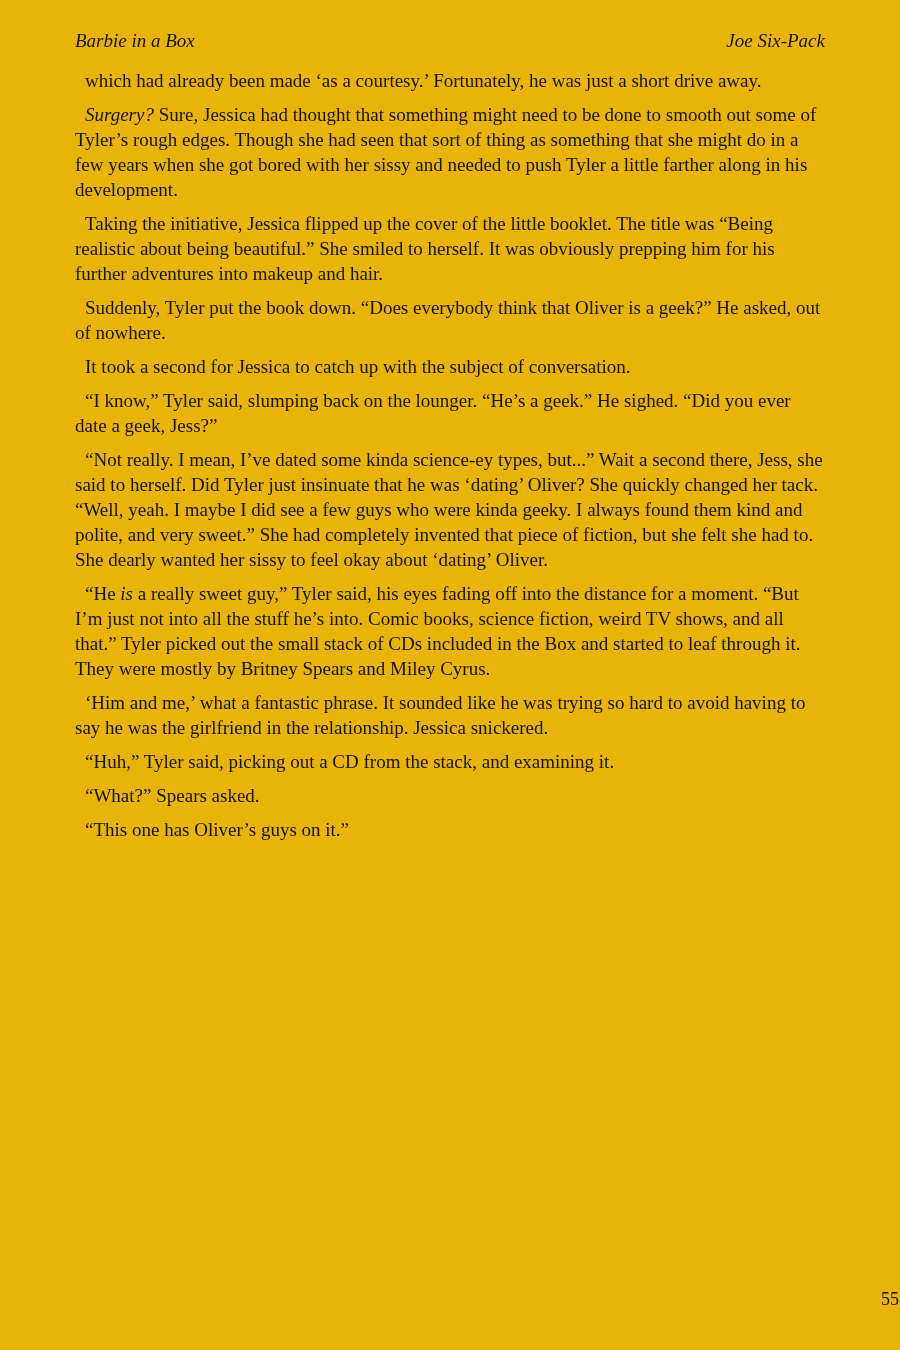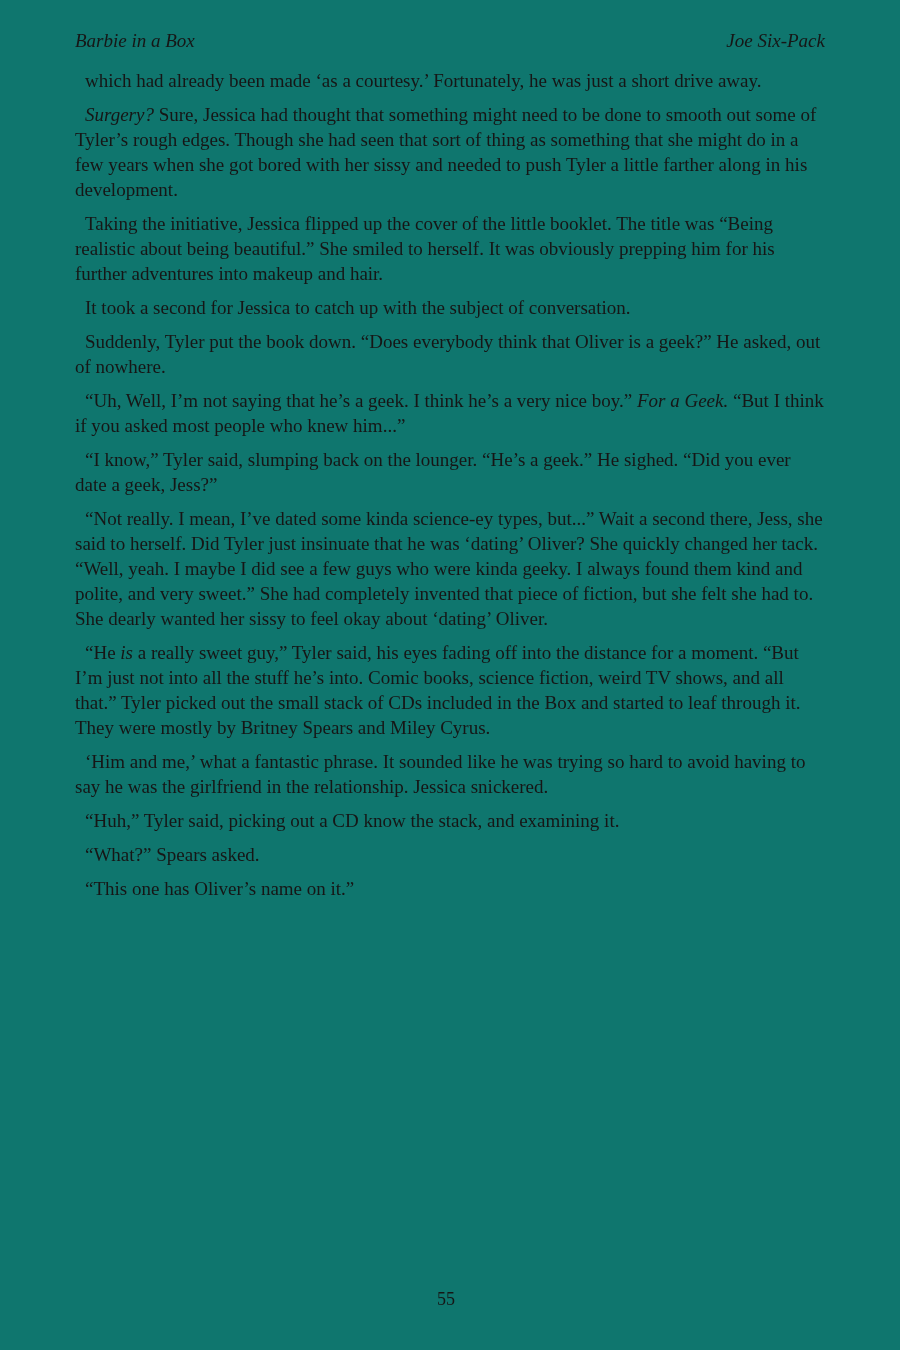"Barbie in a Box" .page { background: #0f766e -> #eab308 }
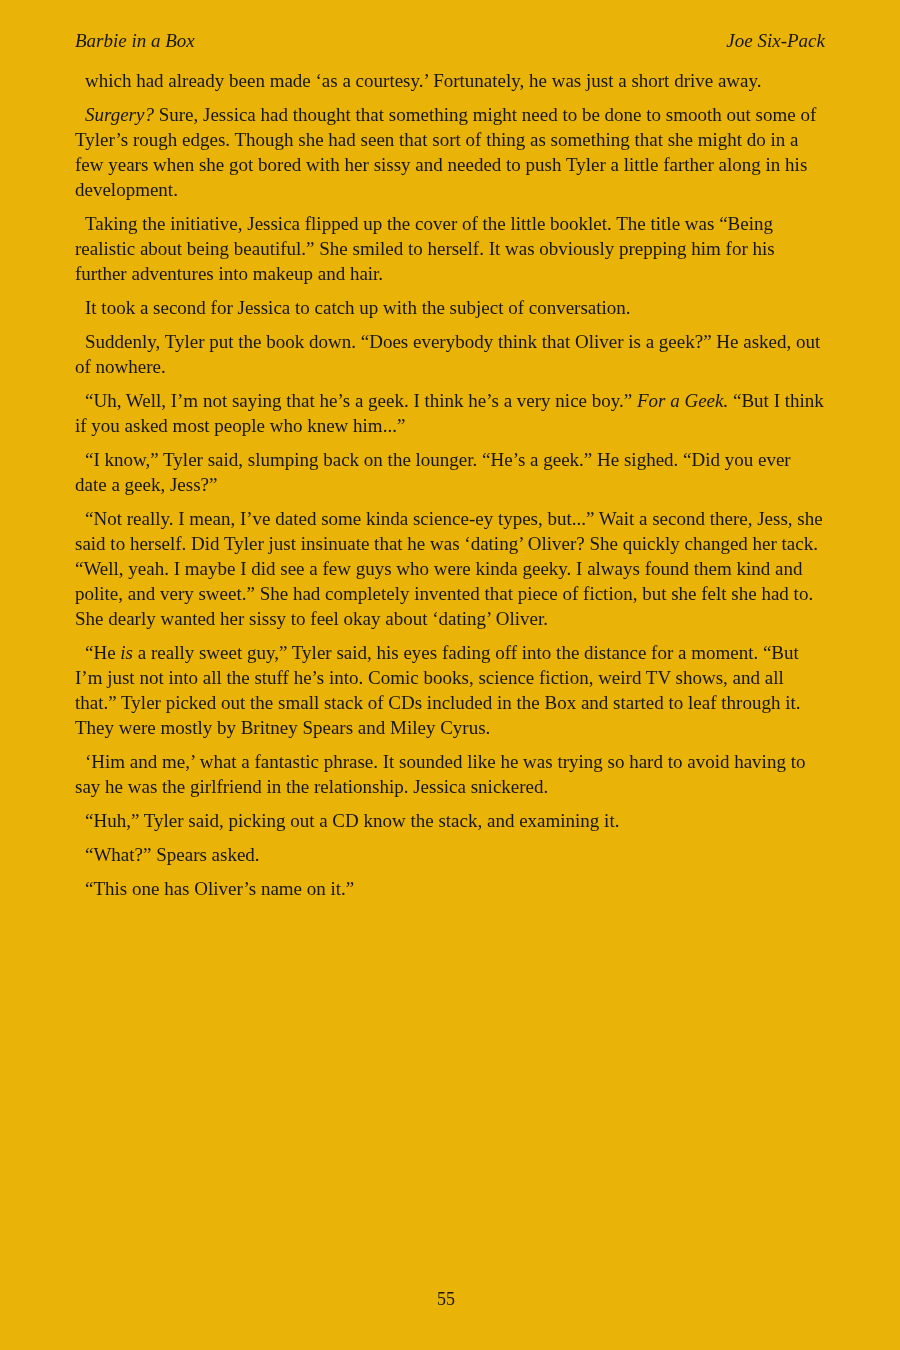"It took a second for" p { order: before "Suddenly, Tyler put the book" -> after "Suddenly, Tyler put the book" }
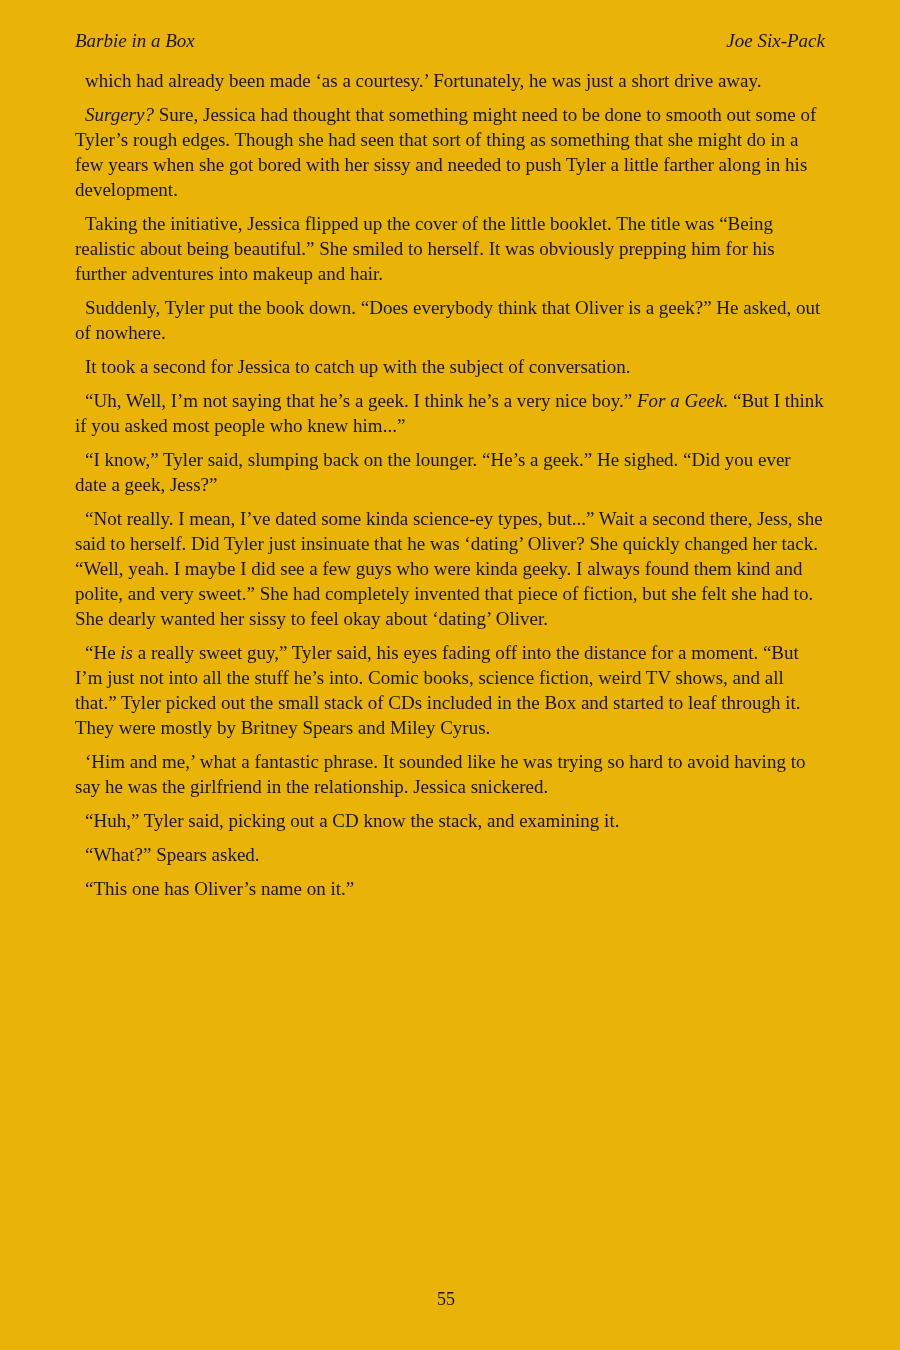"“Uh, Well, I’m not saying" p { html: <p><span>“Uh, Well, I’m not saying that he’s a geek. I think he’s a very nice boy.” </span><i>For a Geek.</i><span> “But I think if you asked most people who knew him...”</span></p> -> none }
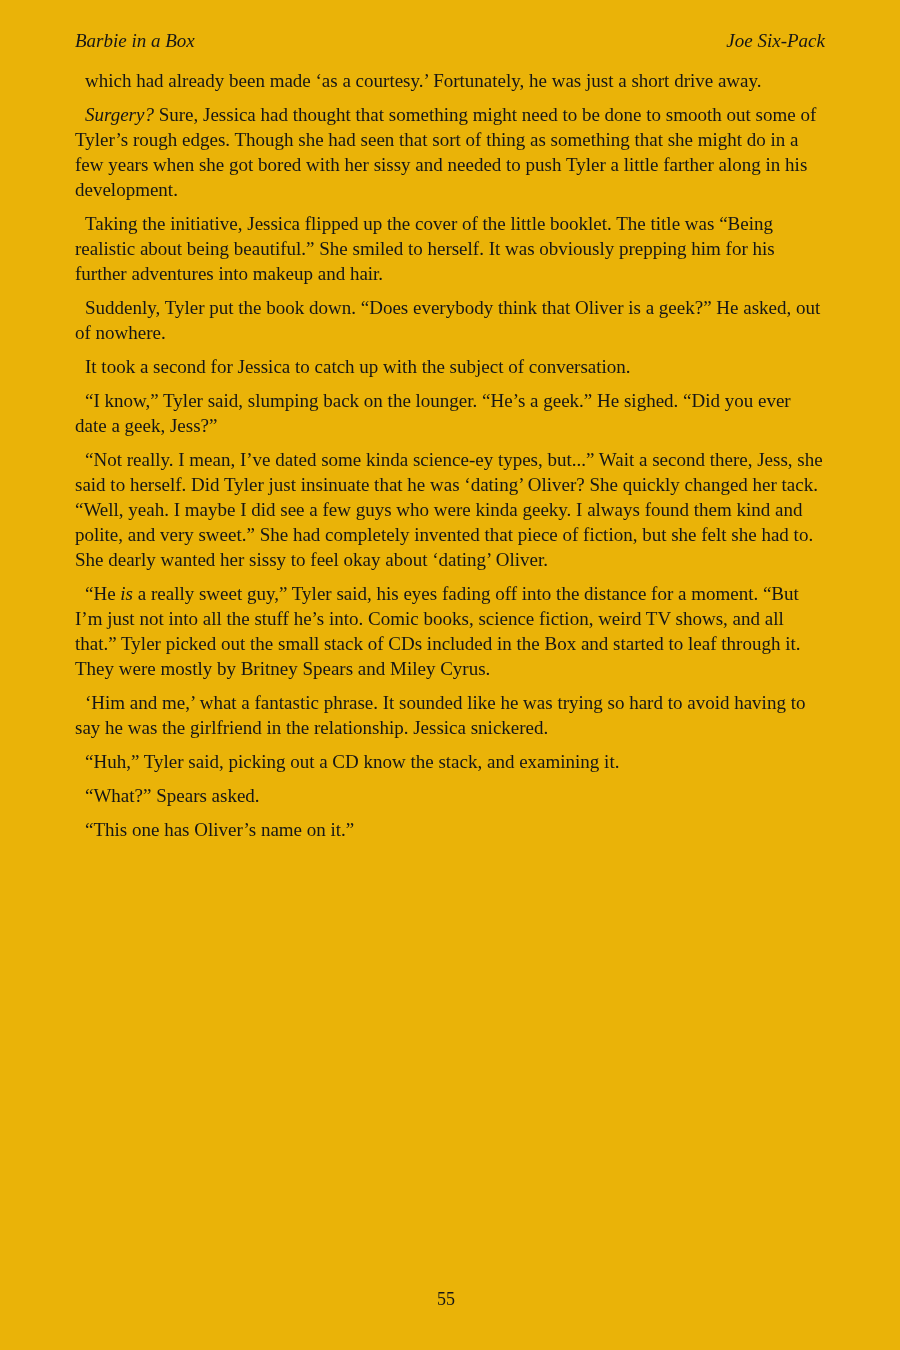"“Huh,” Tyler said, picking out" span { text: know -> from }
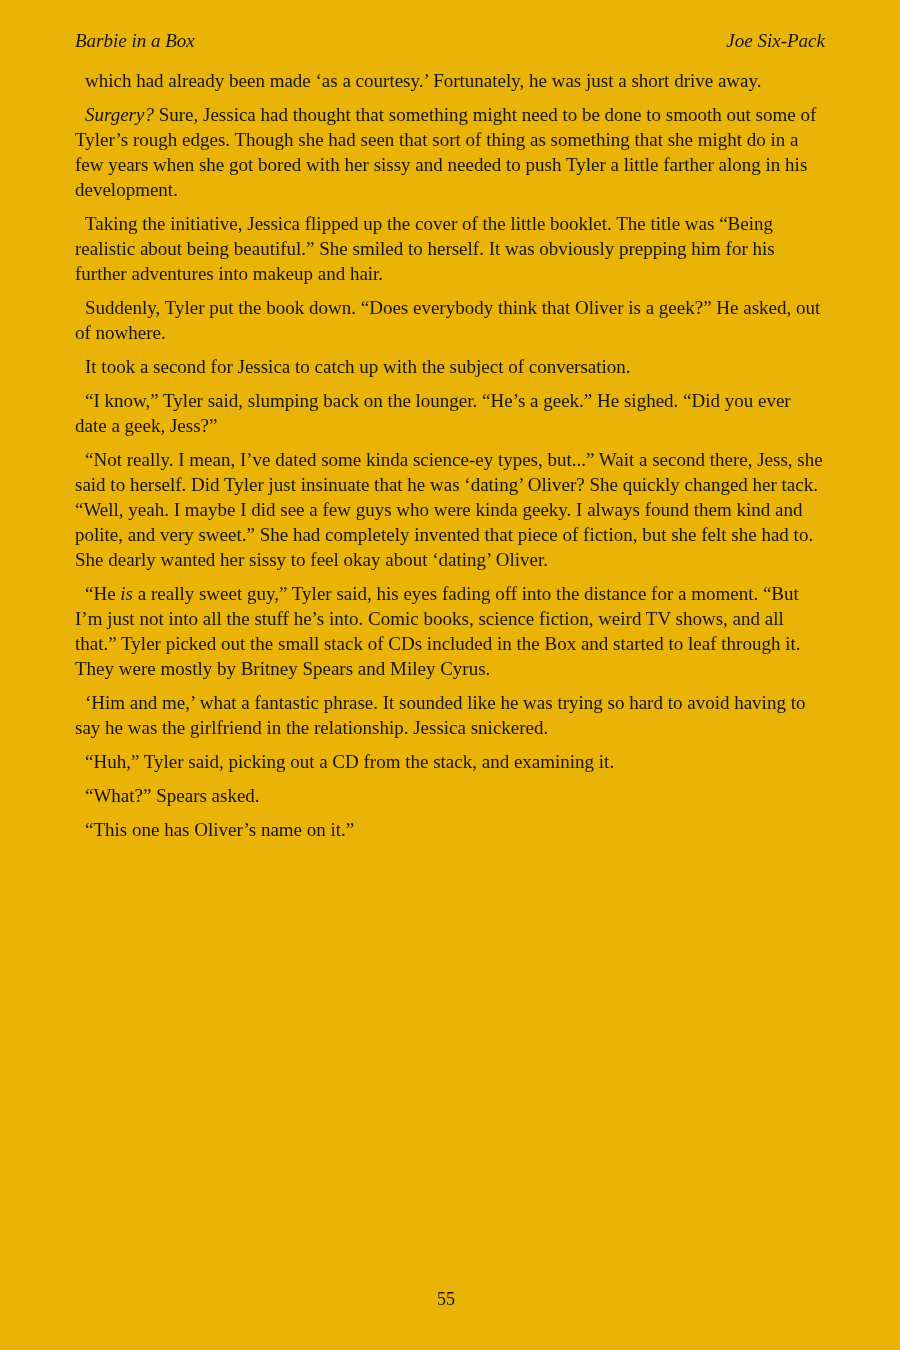"“This one has Oliver’s name" span { text: name -> guys }
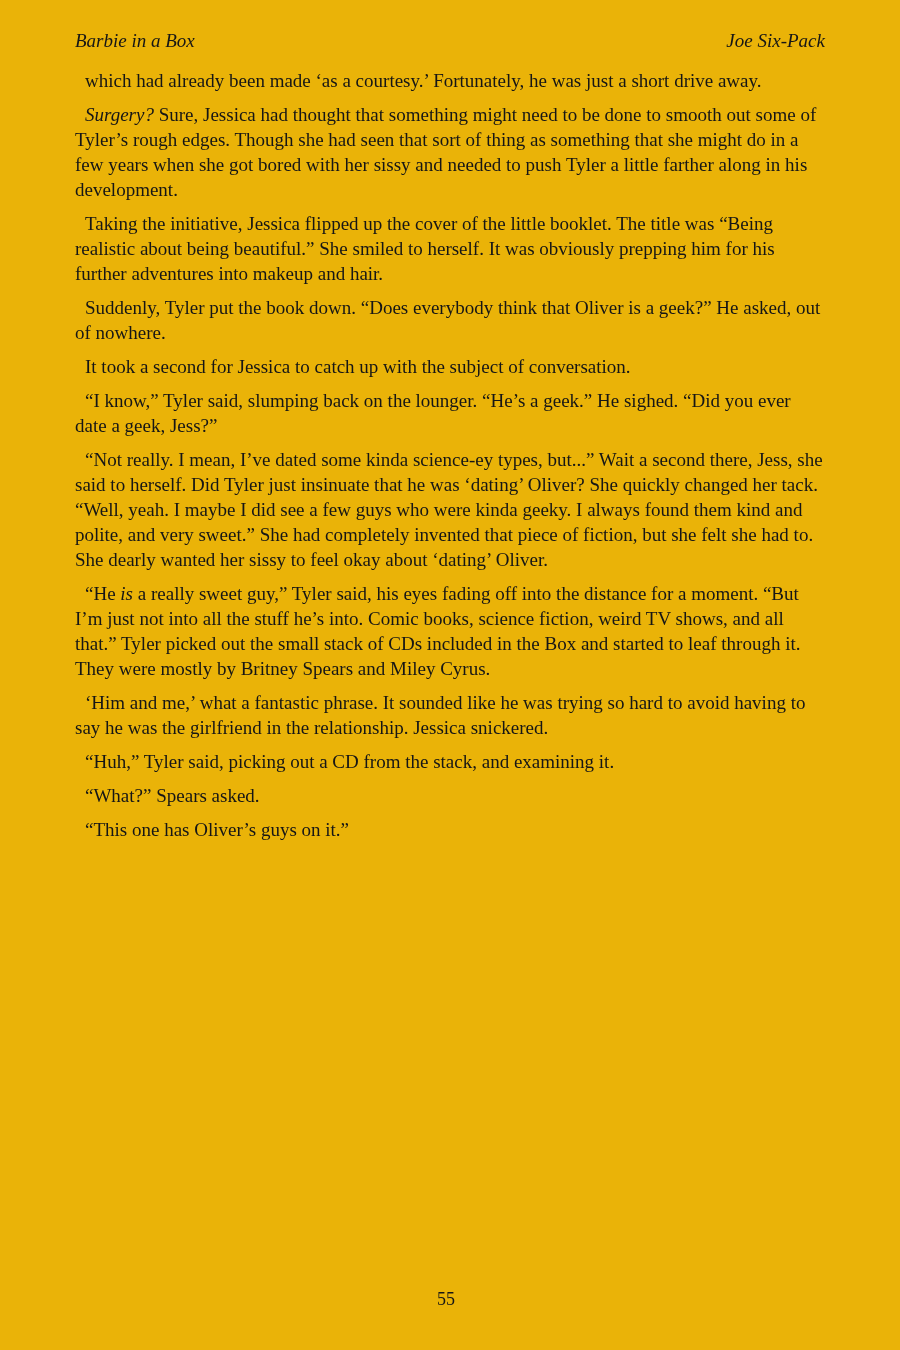"55" .page-footer { right: 8px -> 1px; text-align: center -> right }
